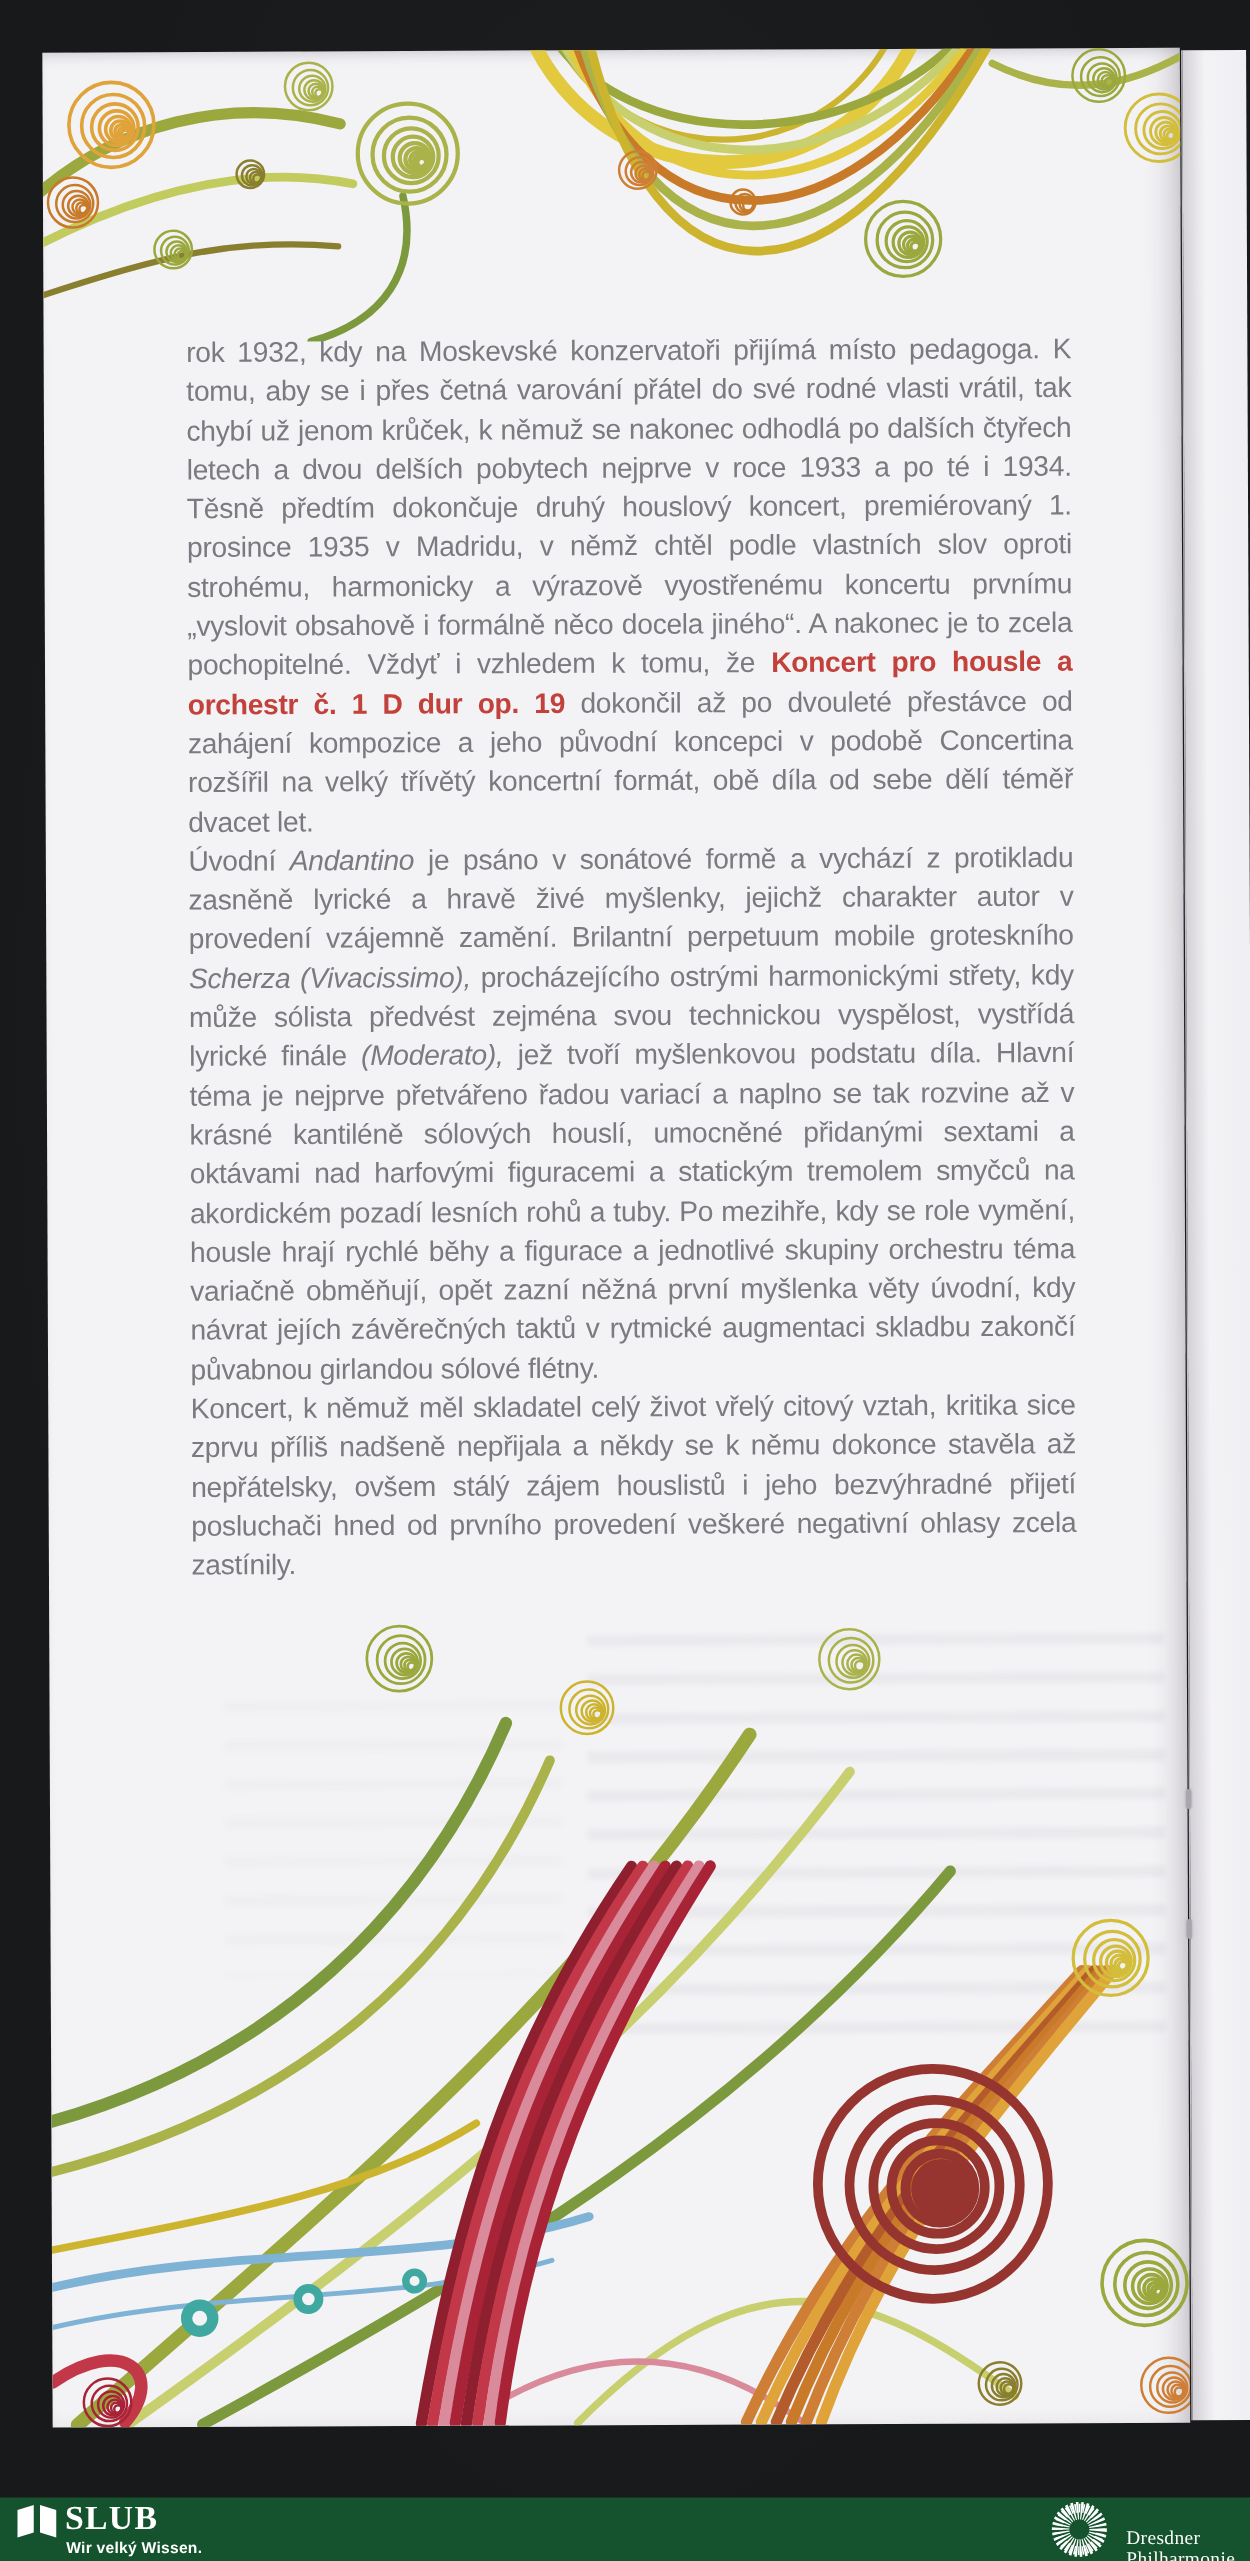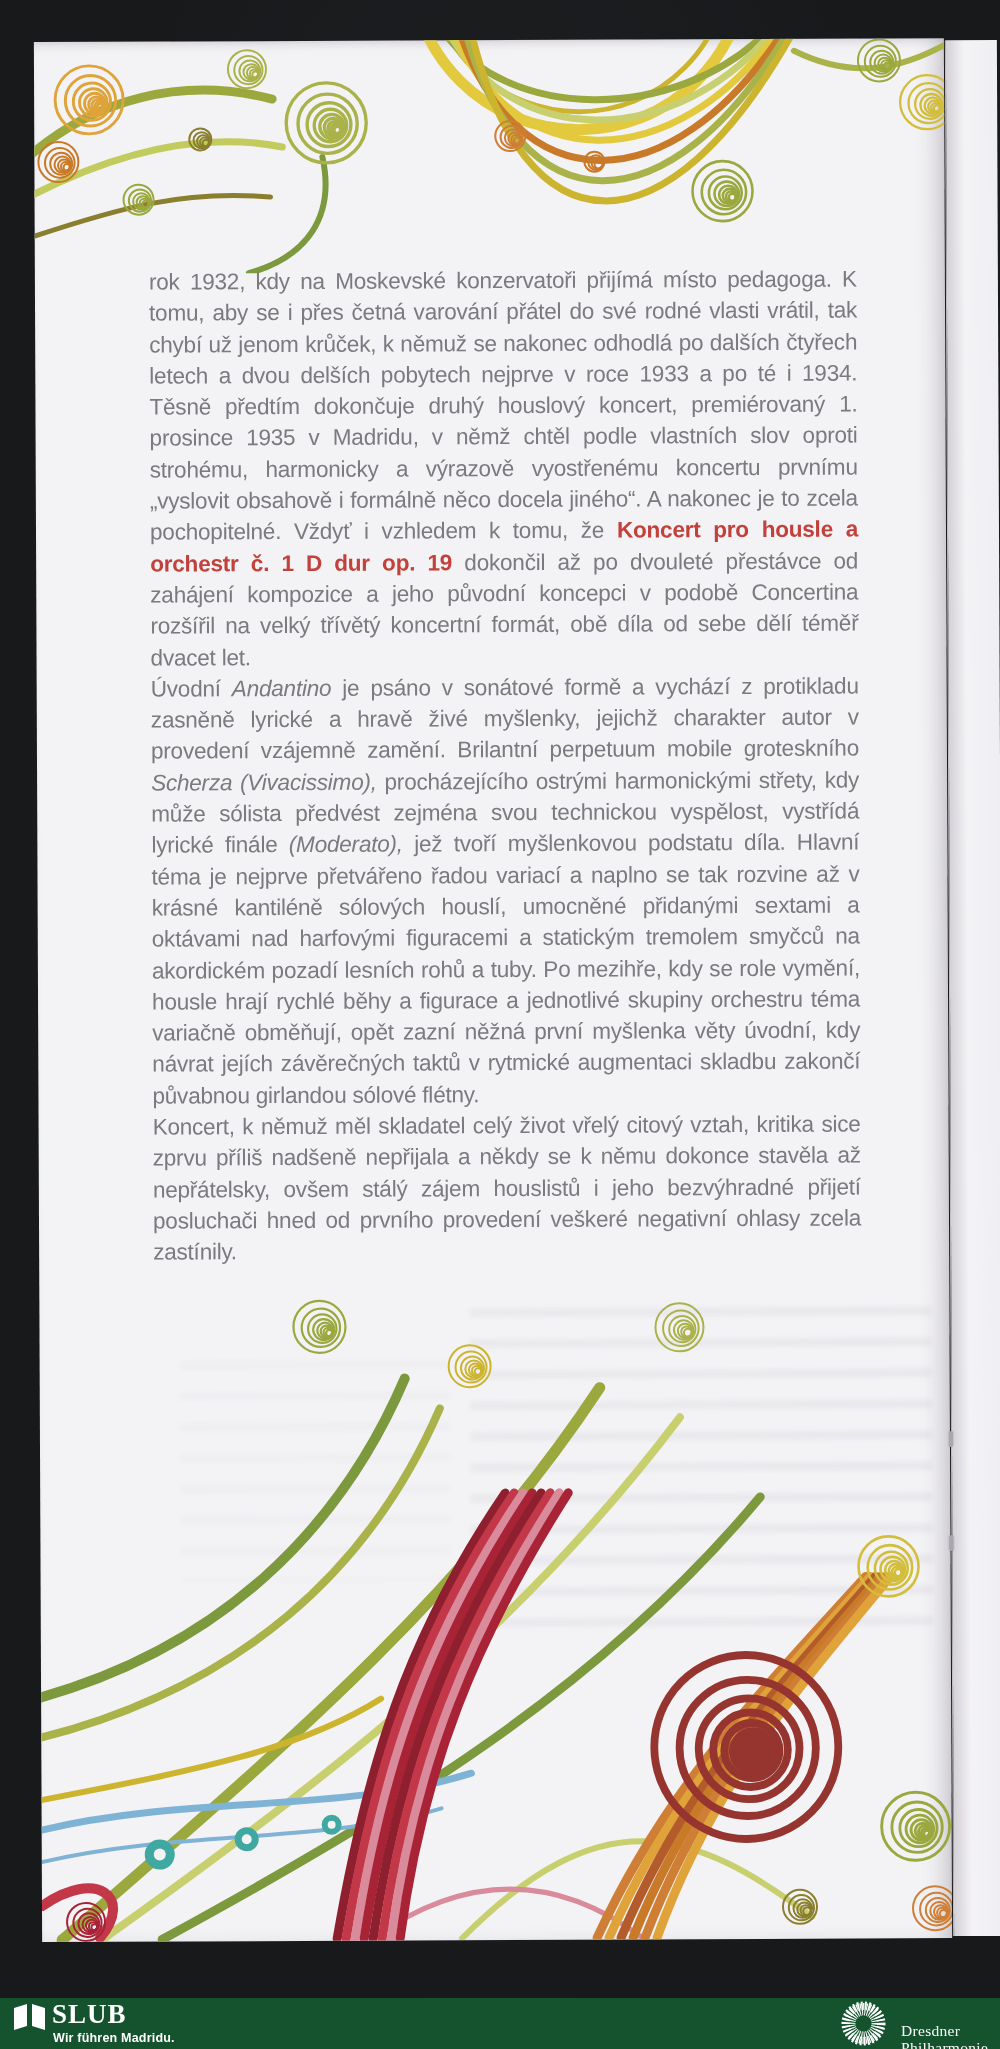"Wir führen Madridu." div.slub-tag { text: führen Madridu -> velký Wissen }
